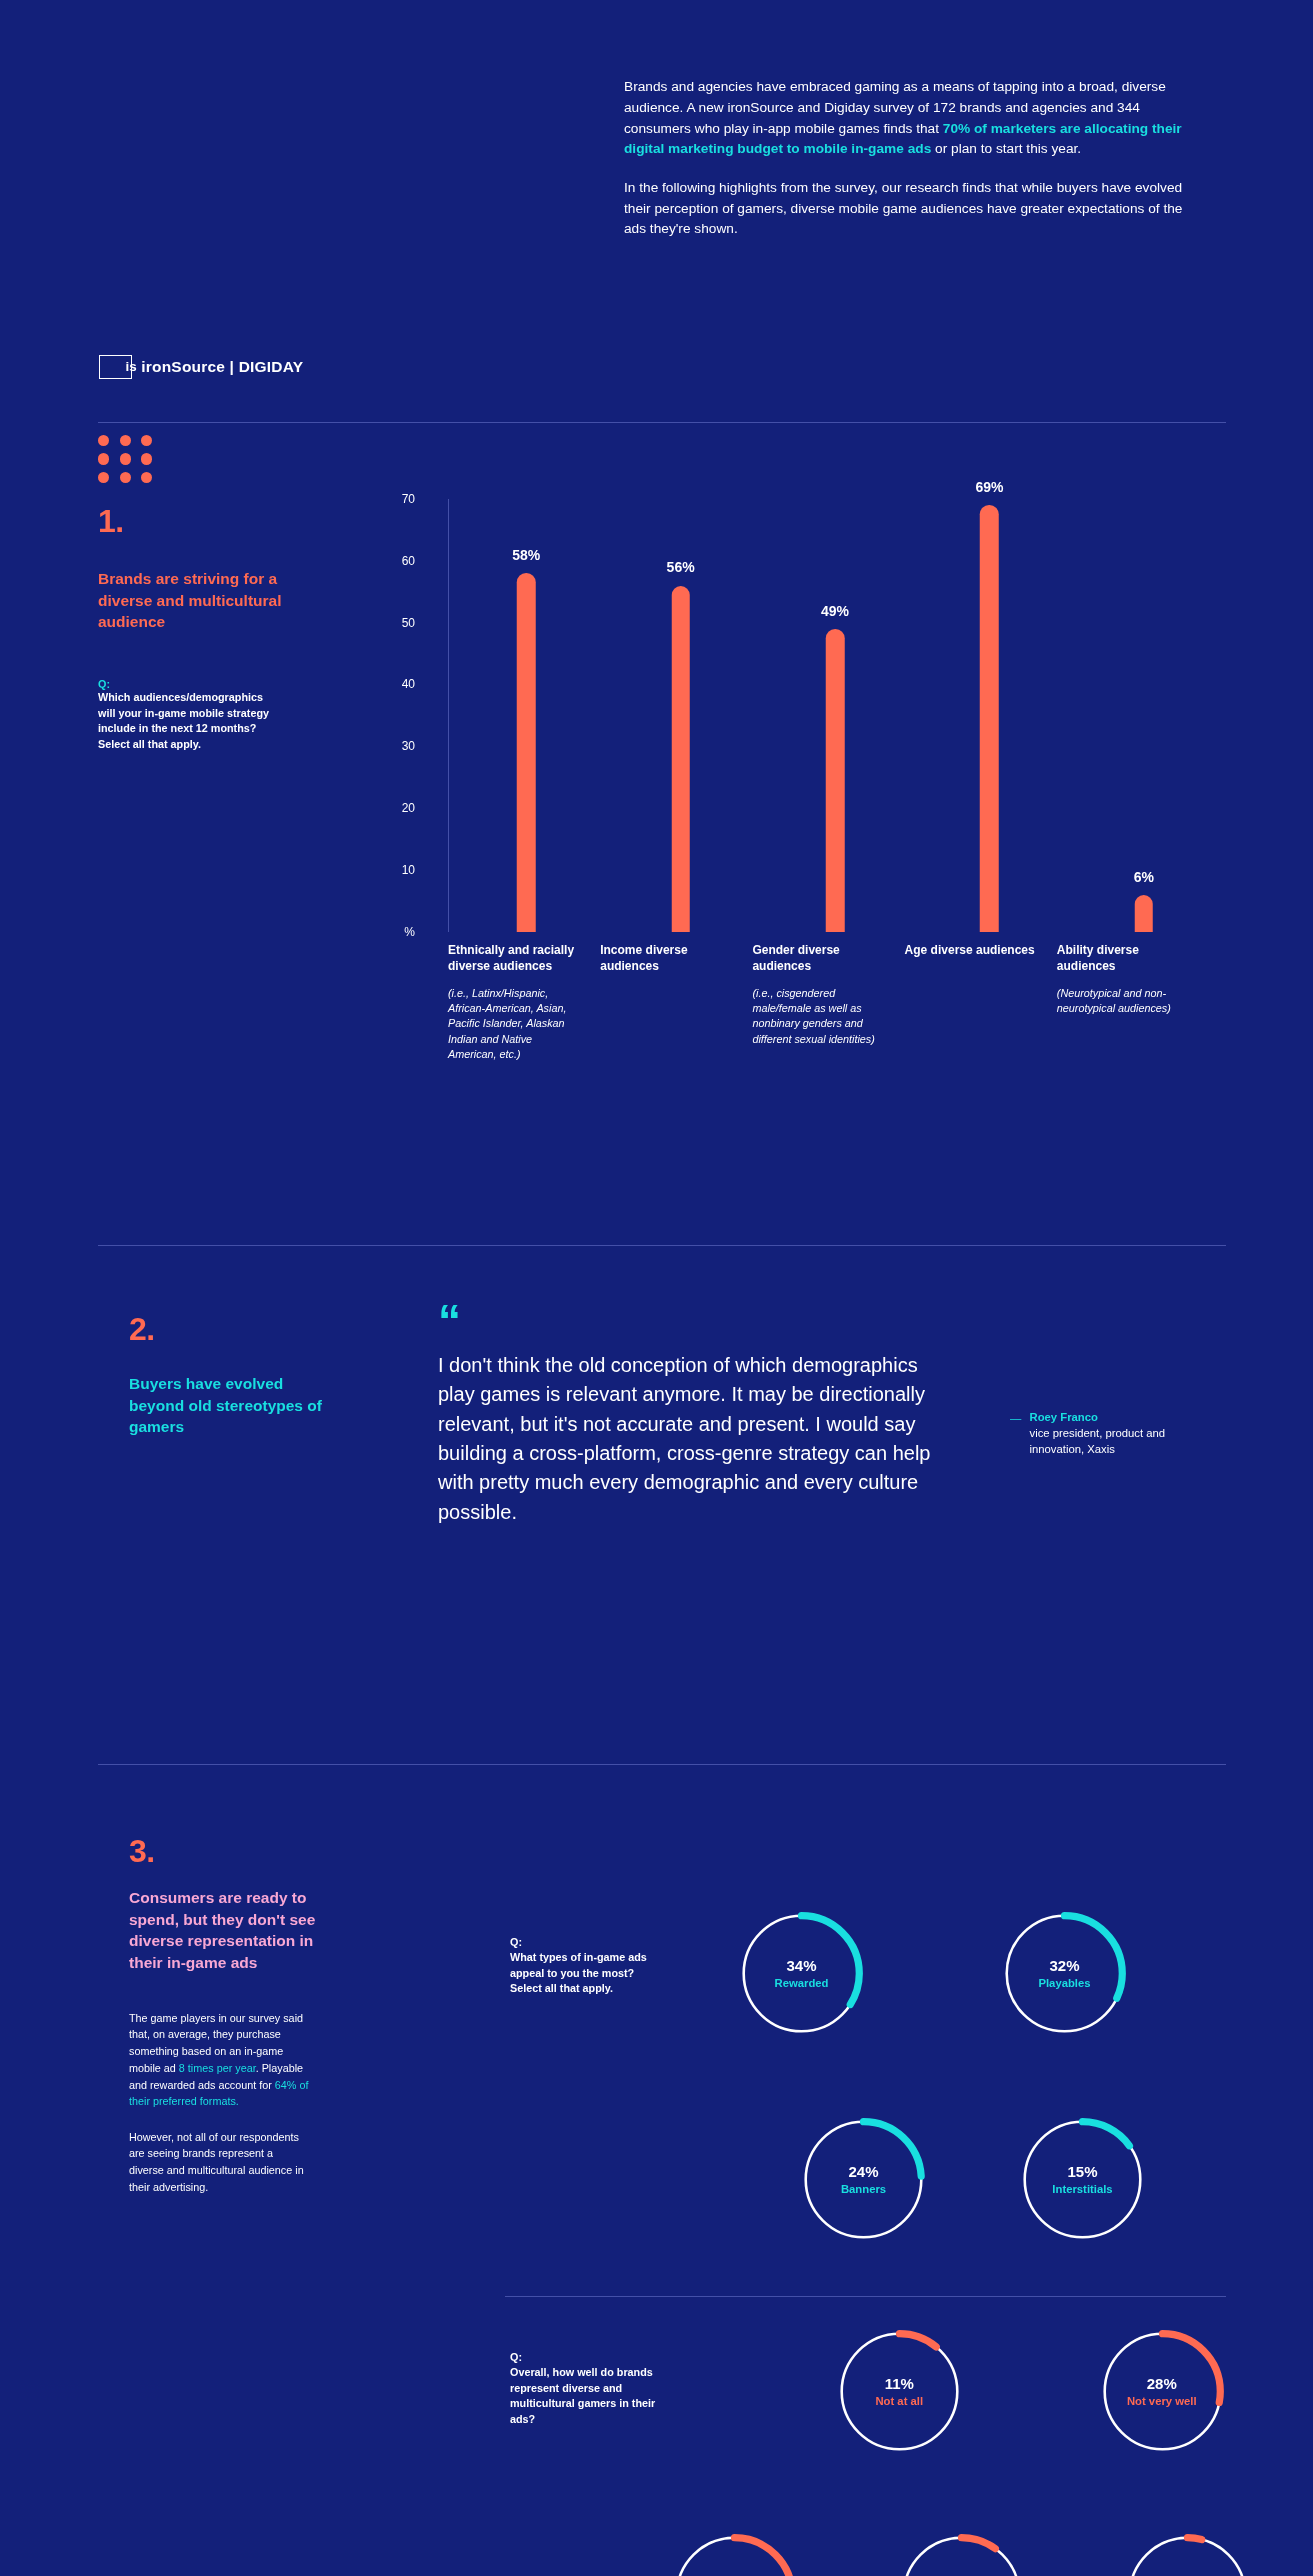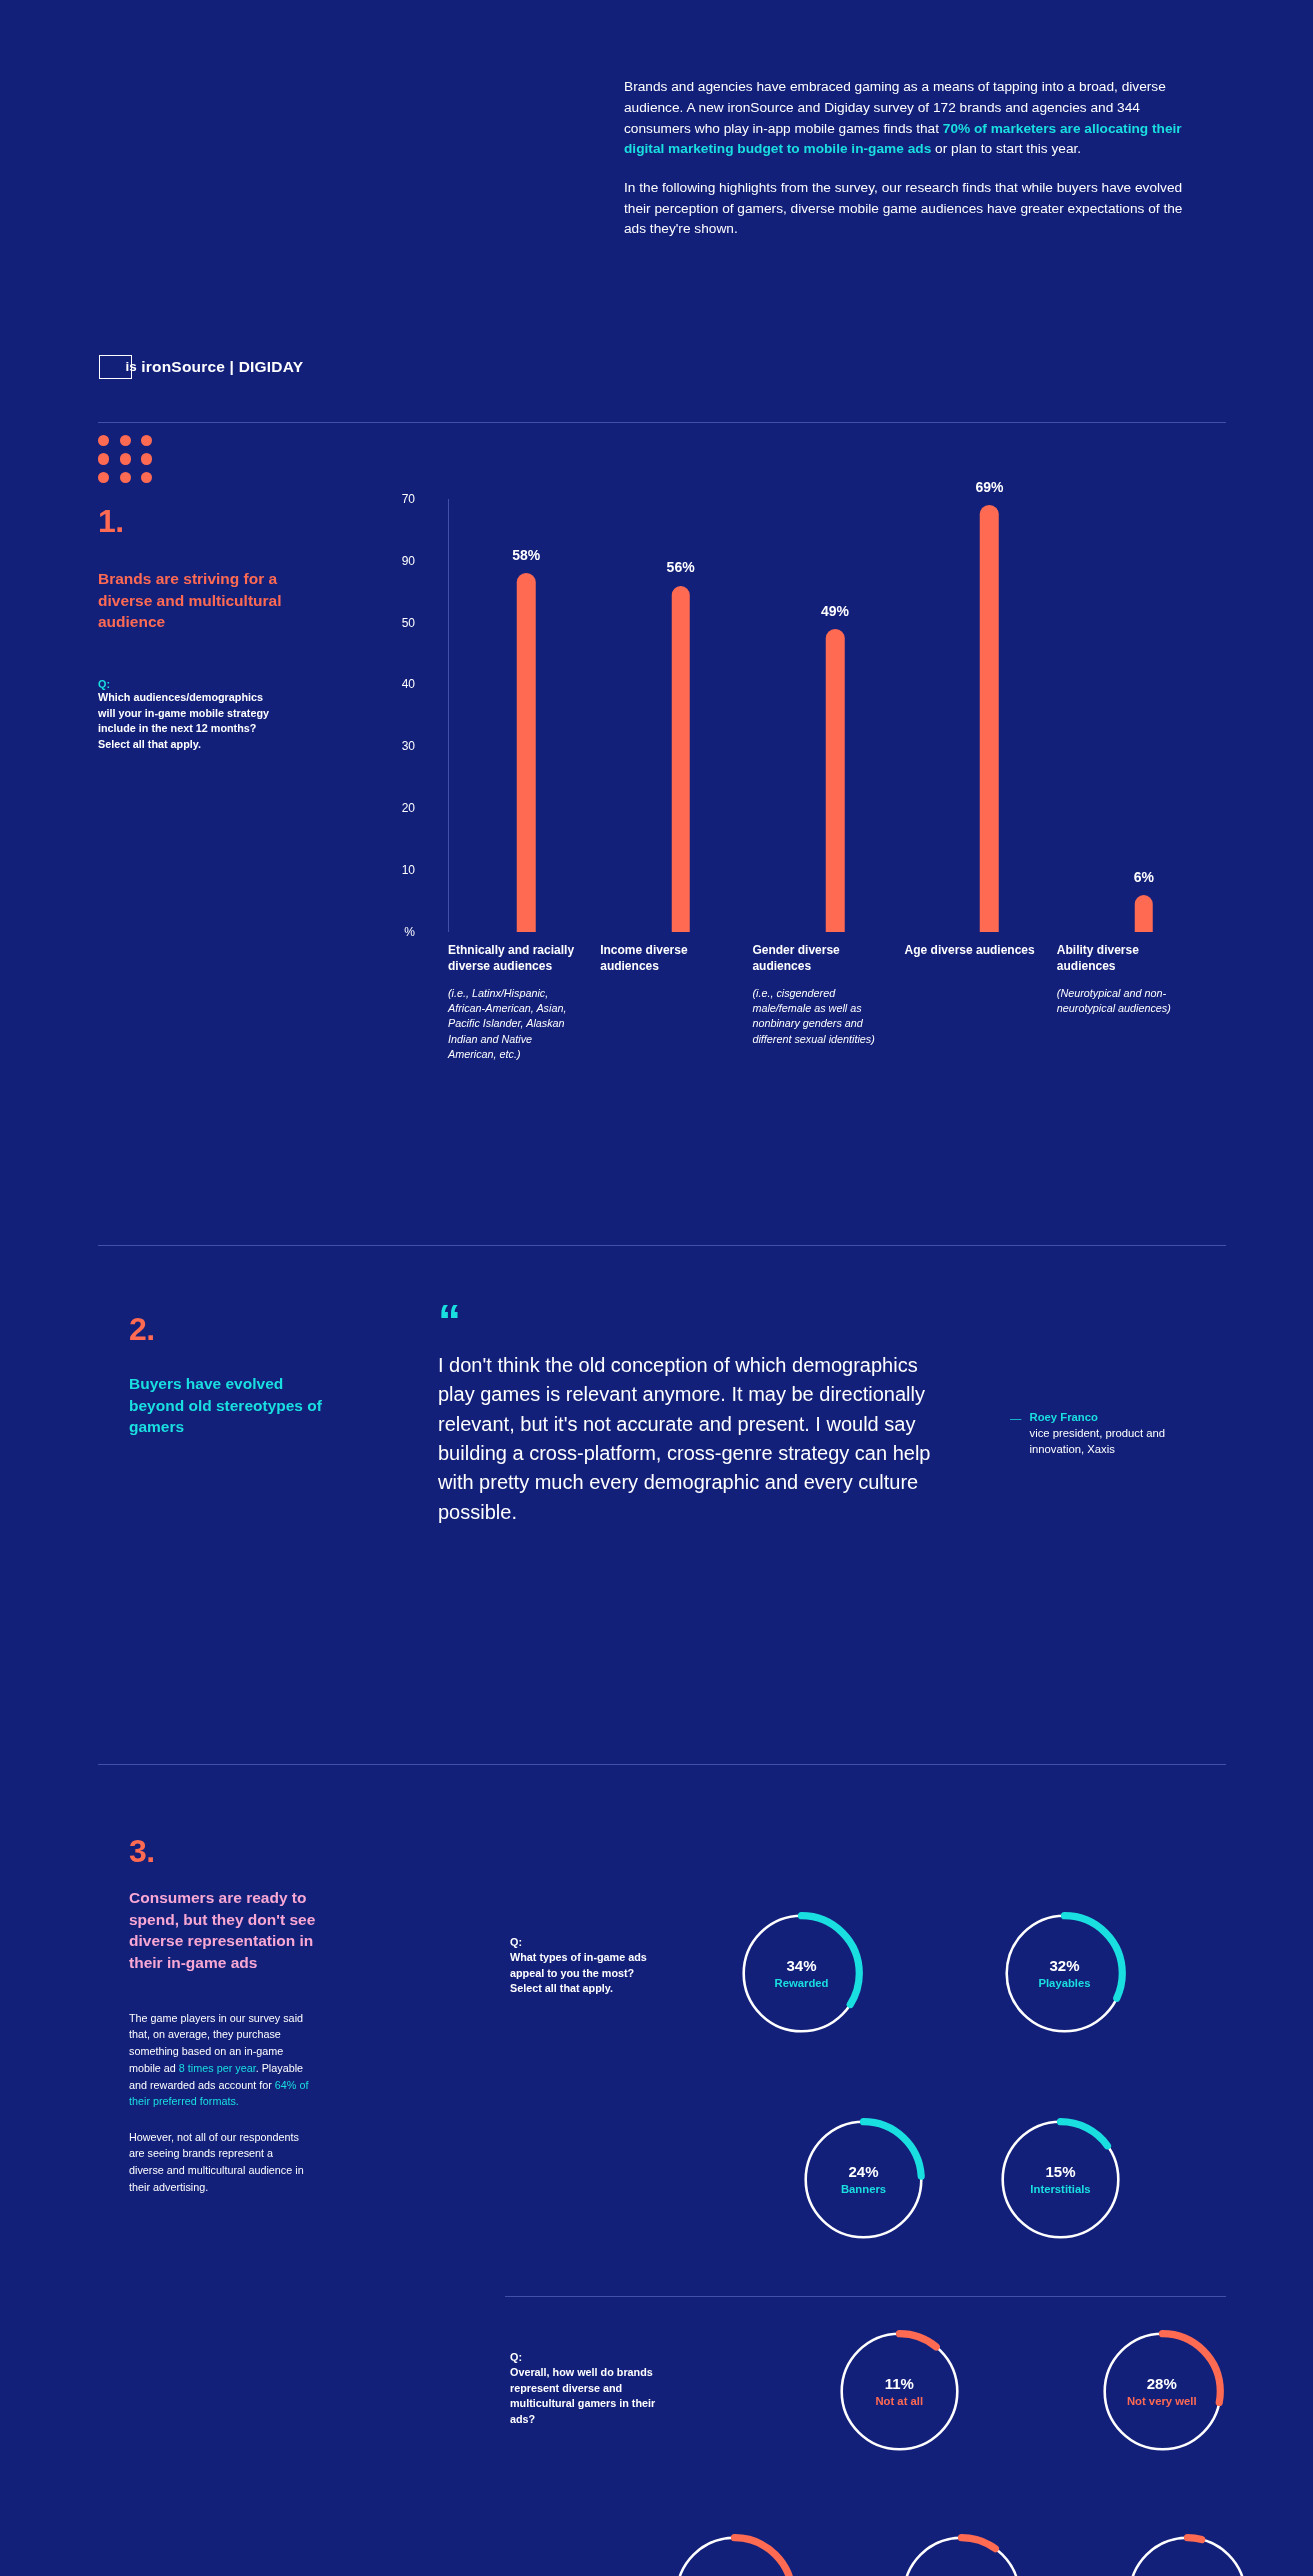"90" div.ytick { text: 90 -> 60 }
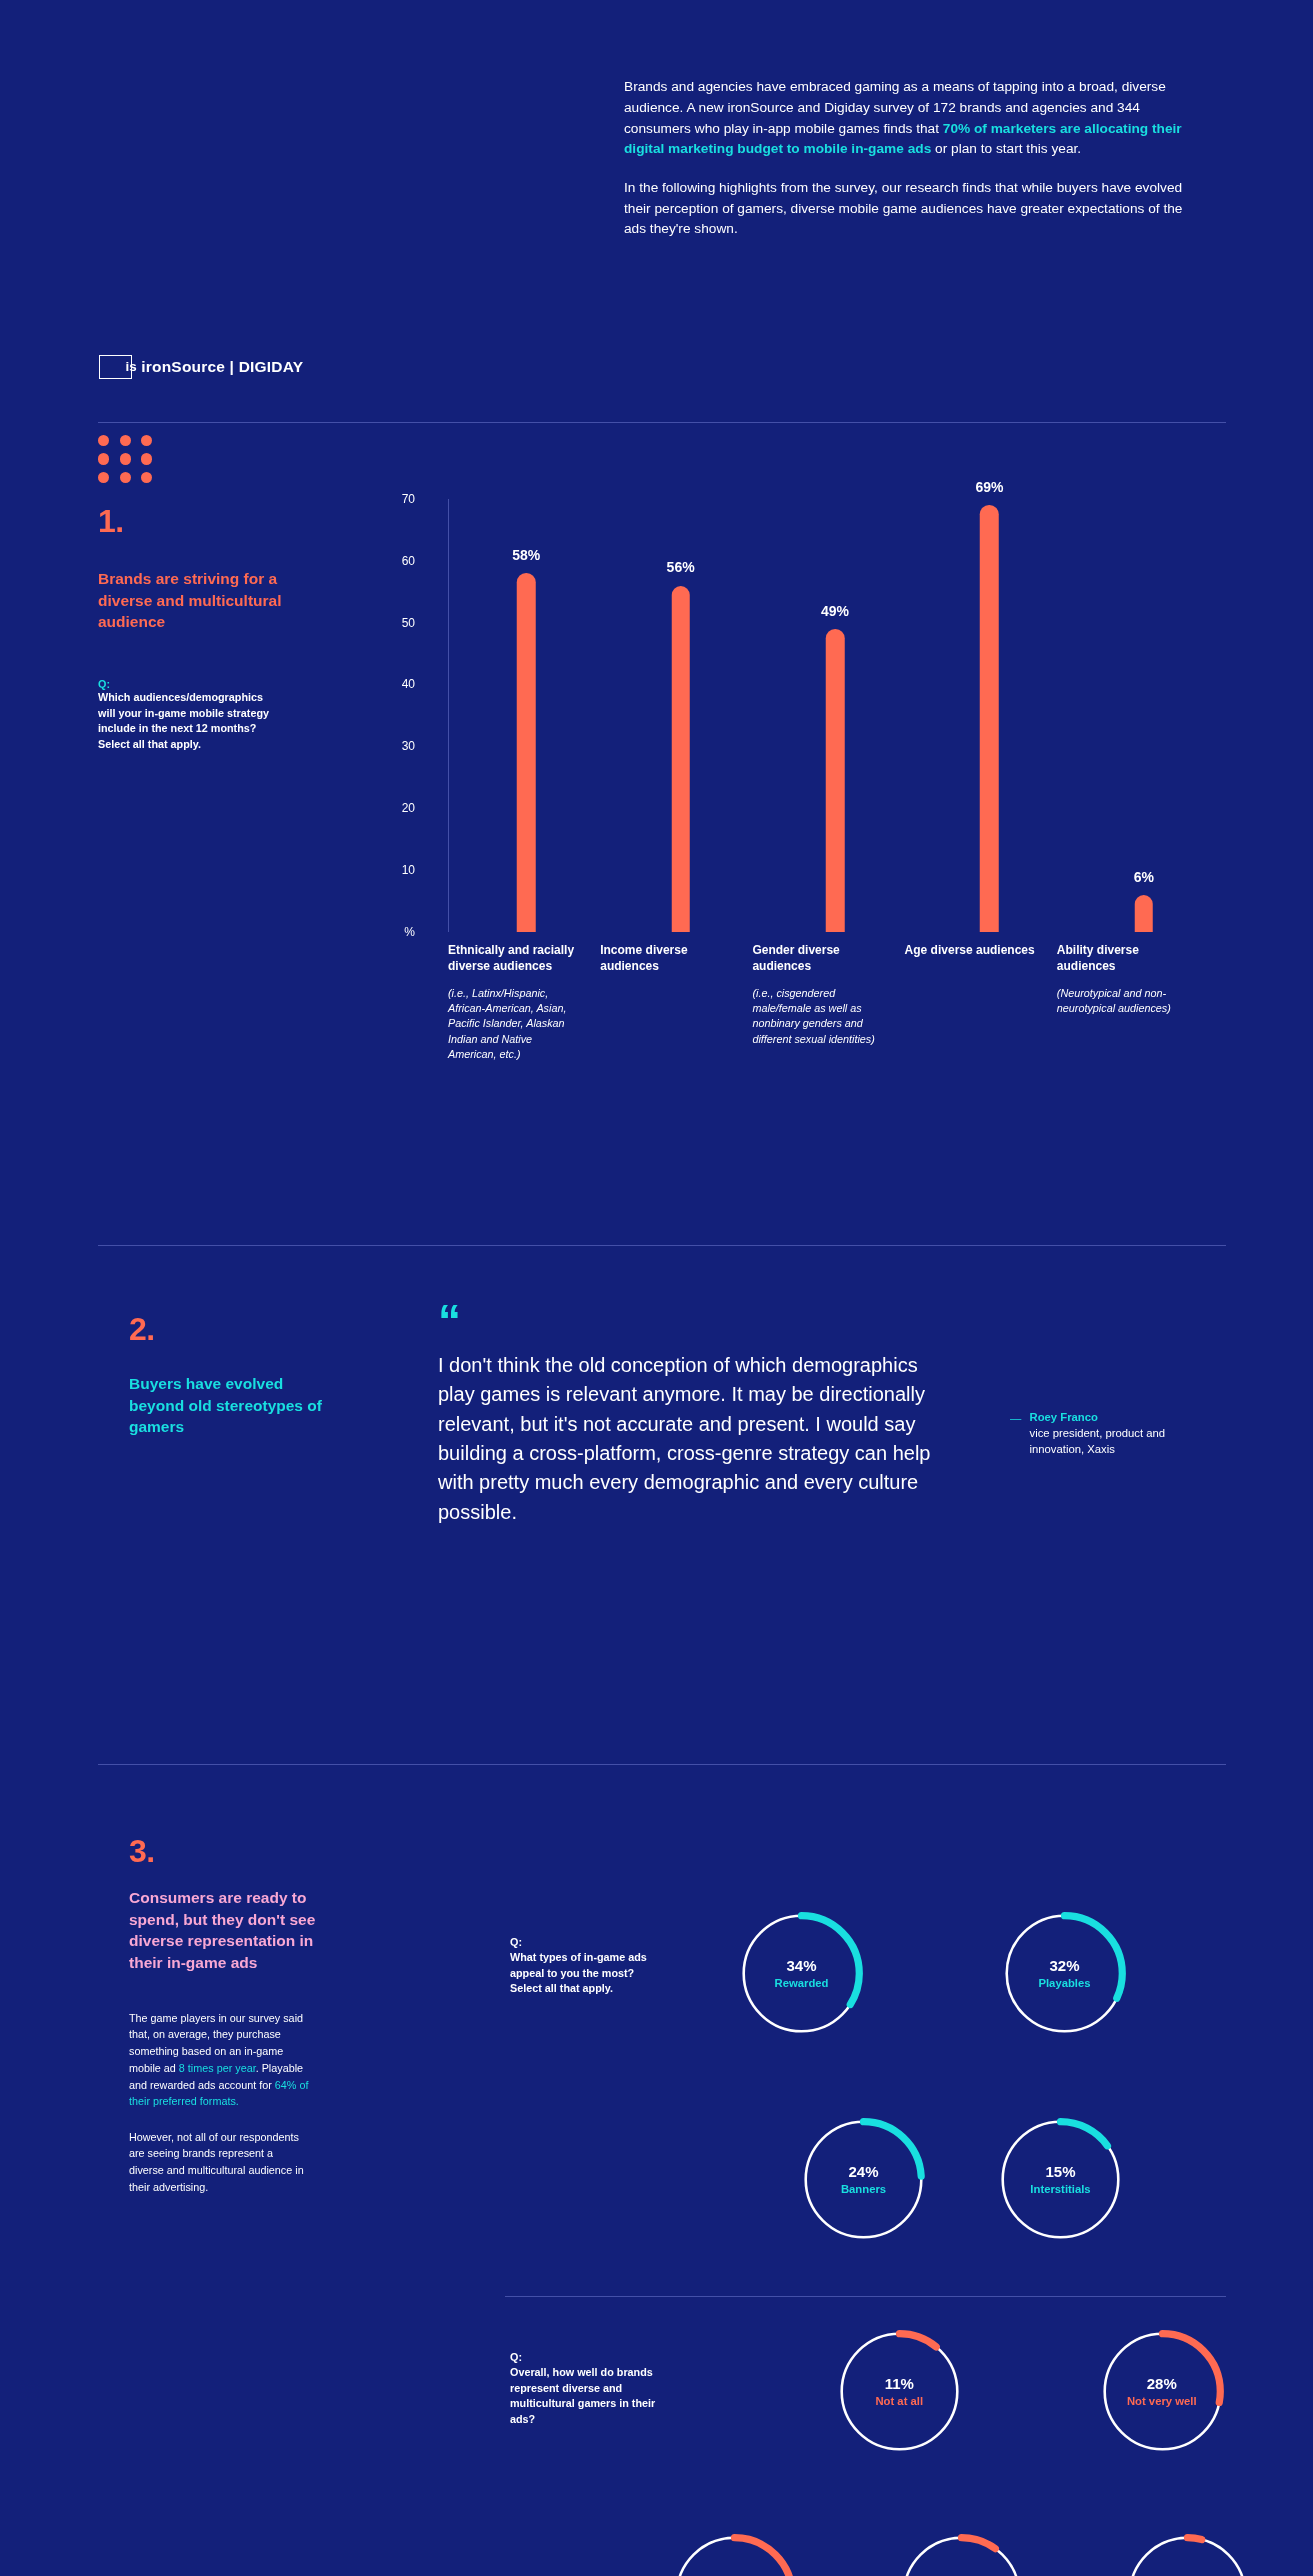"24%" div.donut-row { gap: 68px -> 90px }
